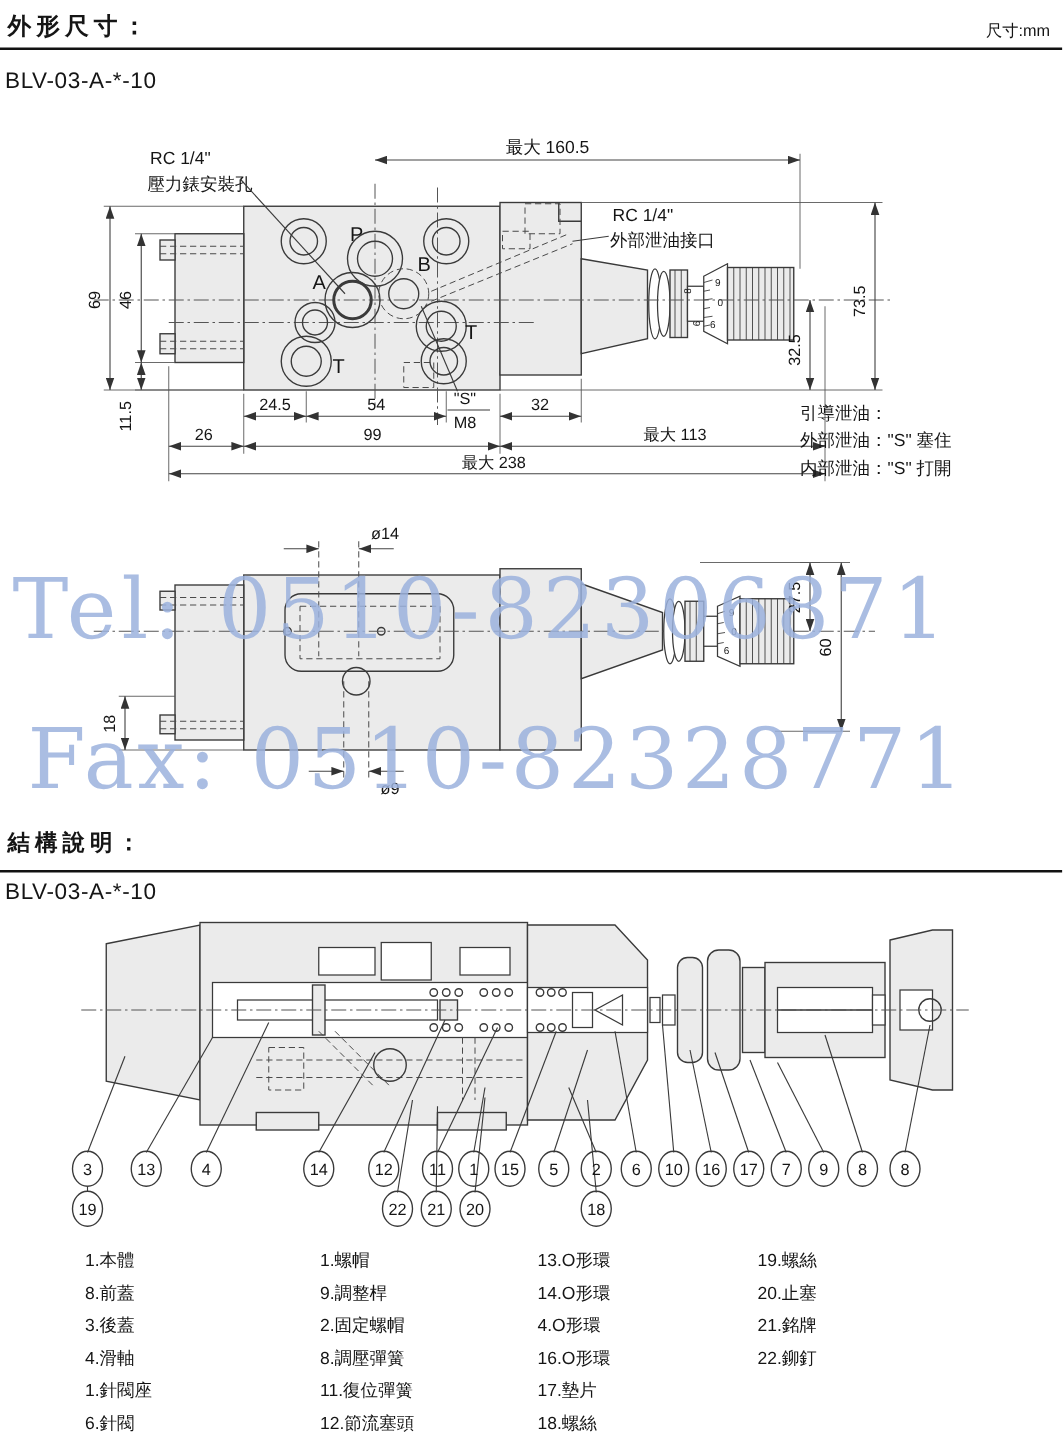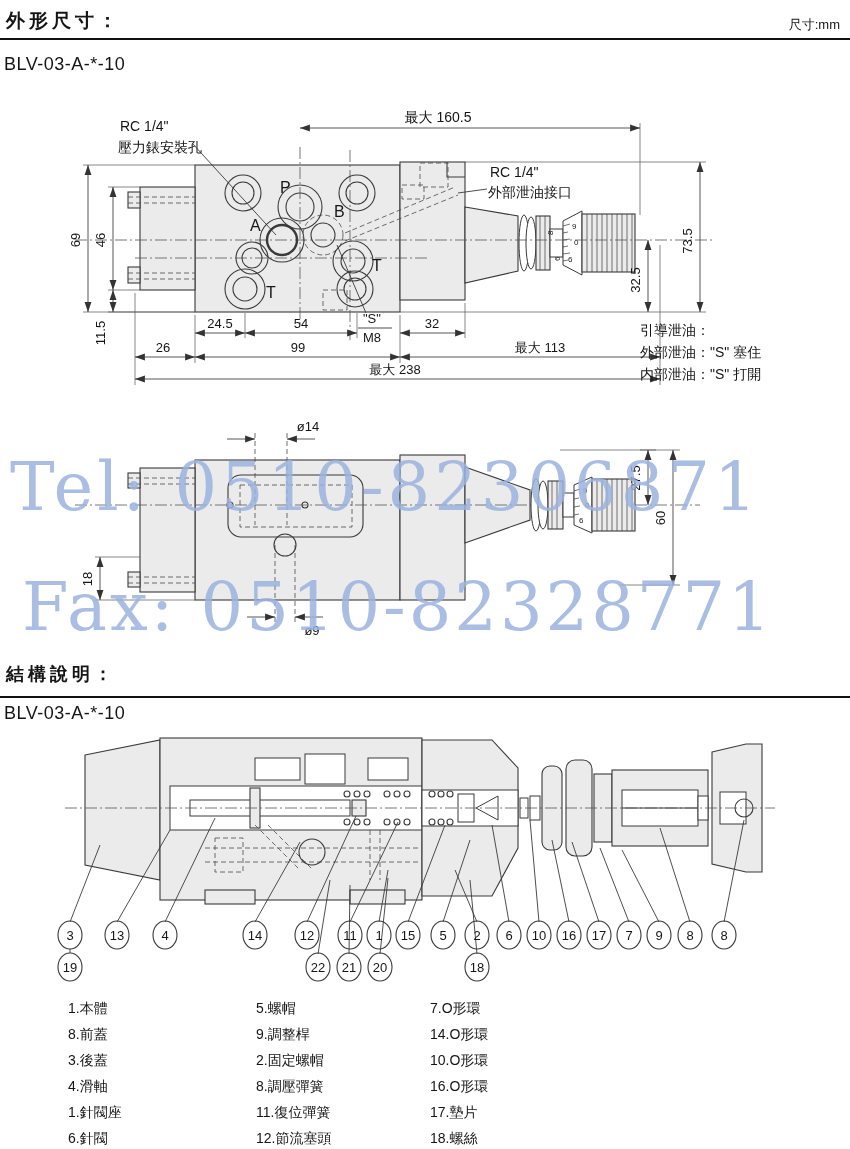"5.螺帽" div { text: 5 -> 1 }
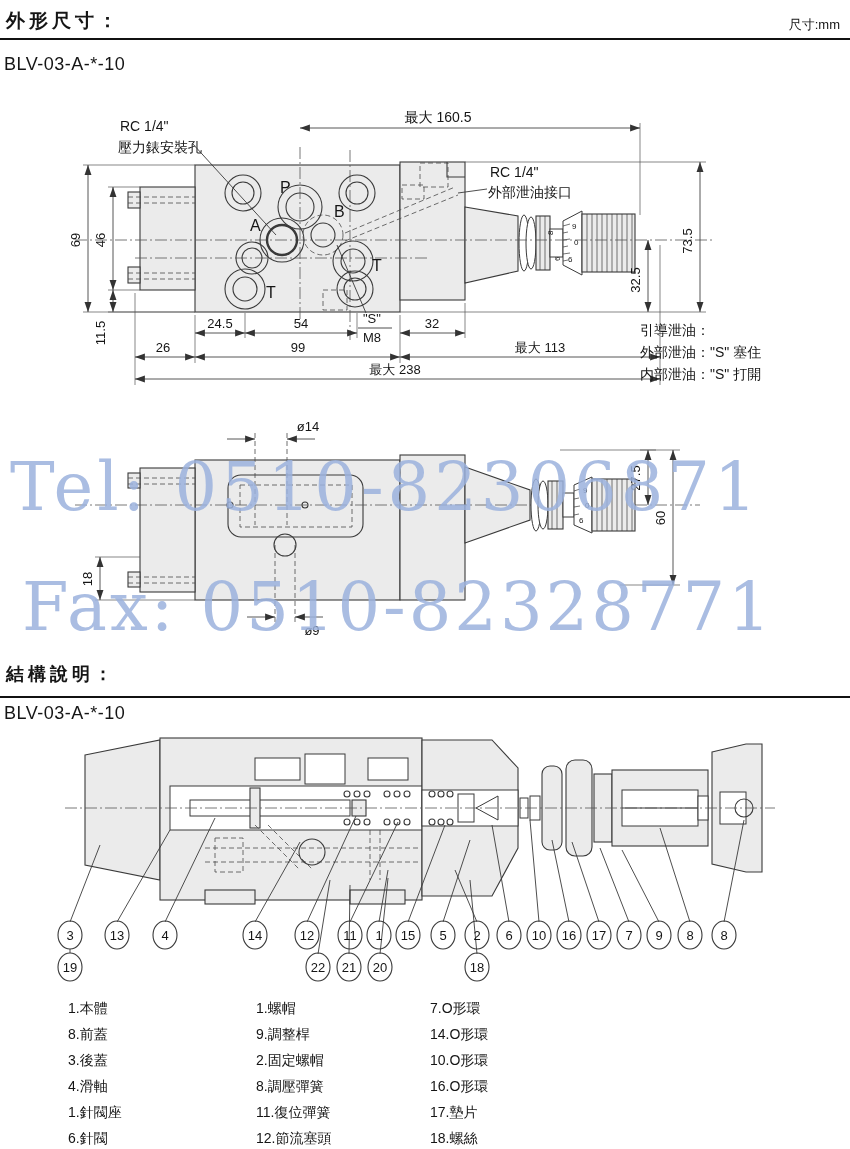"7.O形環" div { text: 7.O -> 13.O }
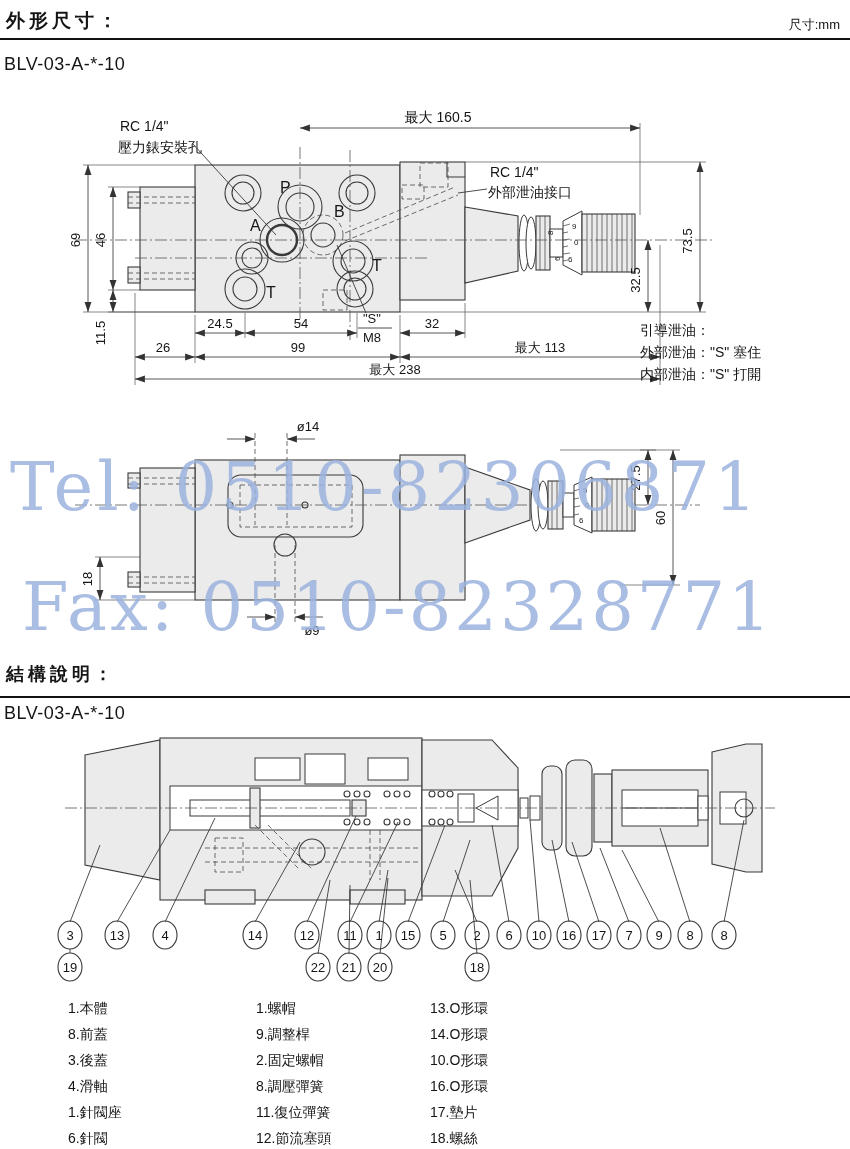"19.螺絲" div.plist { html: none -> <div> <div>19.螺絲</div> <div>20.止塞</div> <div>21.銘牌</div> <div>22.鉚釘</div> </div> }
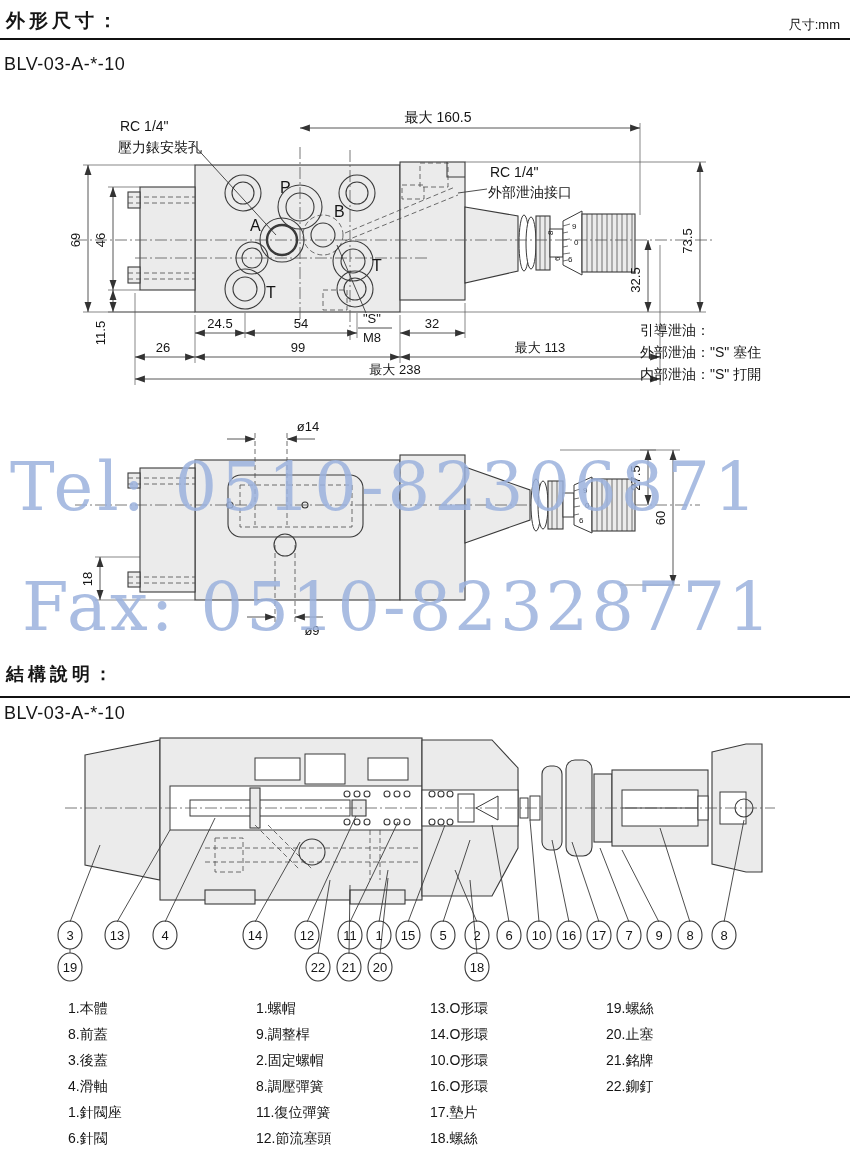"10.O形環" div { text: 10.O -> 4.O }
